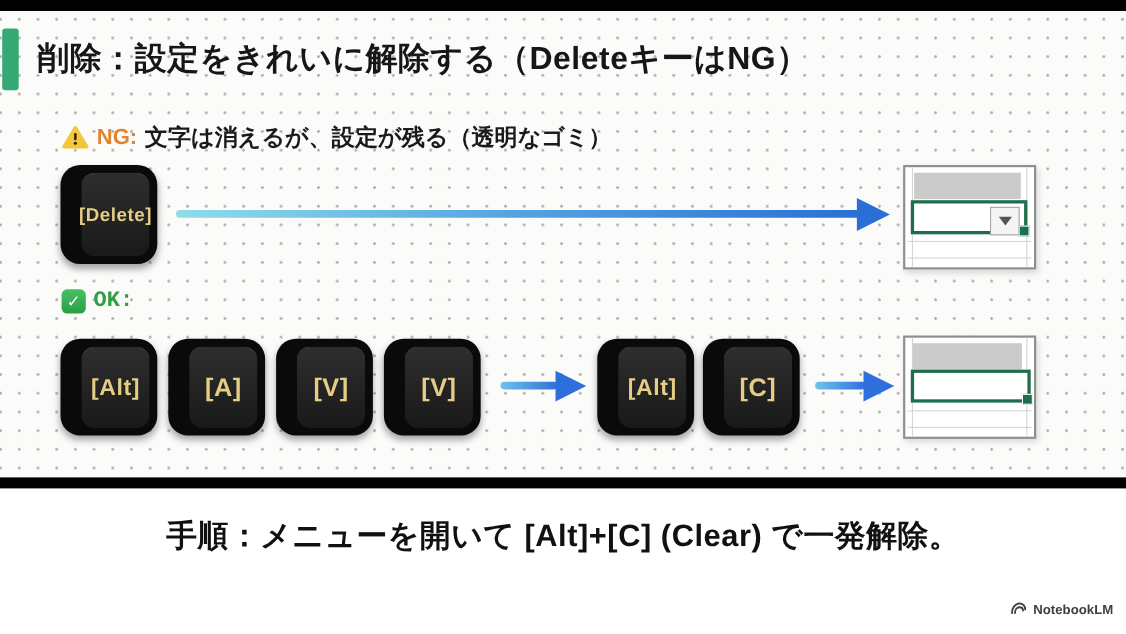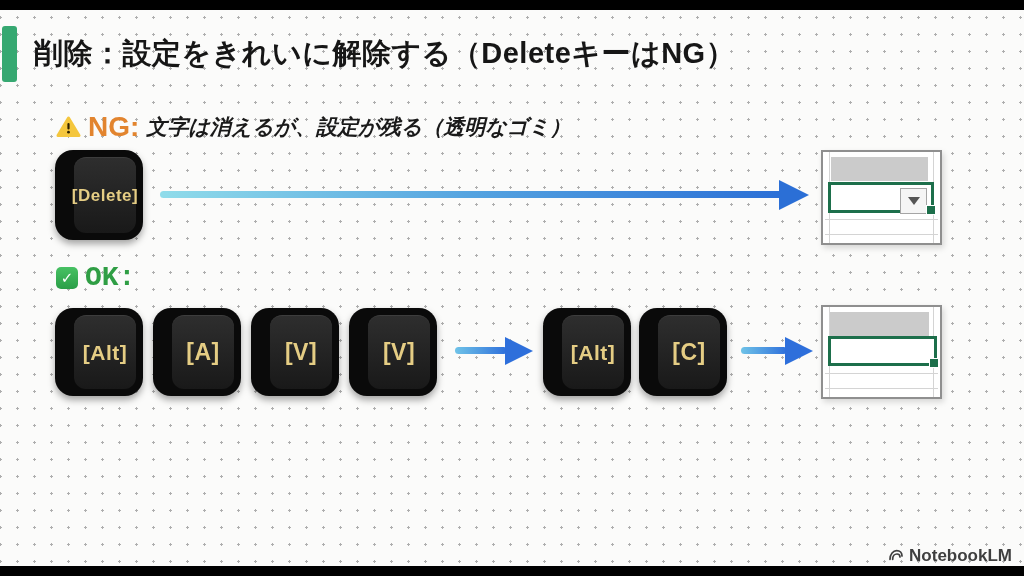"削除：設定をきれいに解除する（DeleteキーはNG）" .stage { height: 576px -> 444px }
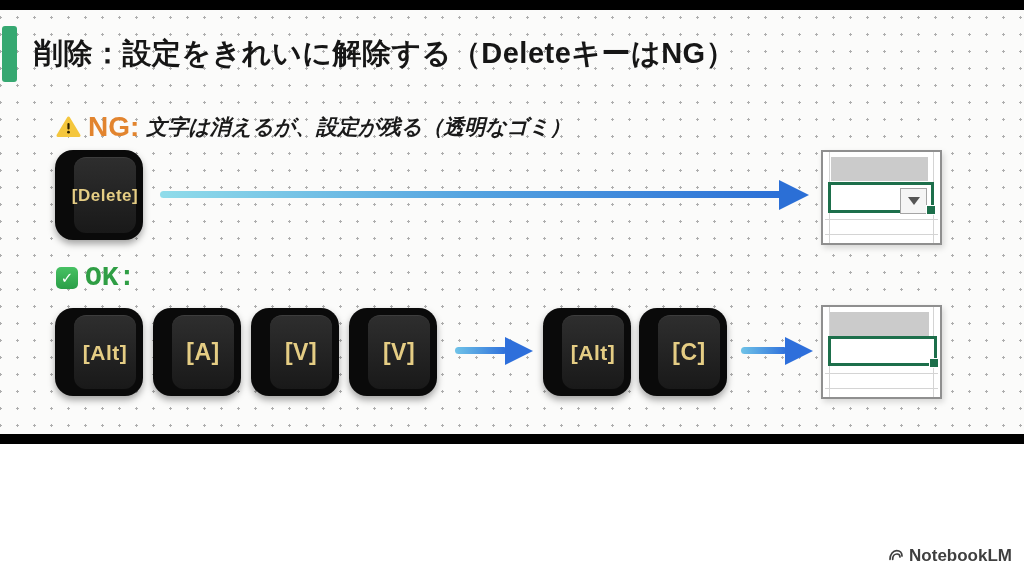"NG:" .label-row .lbl { font-size: 28px -> 20px }
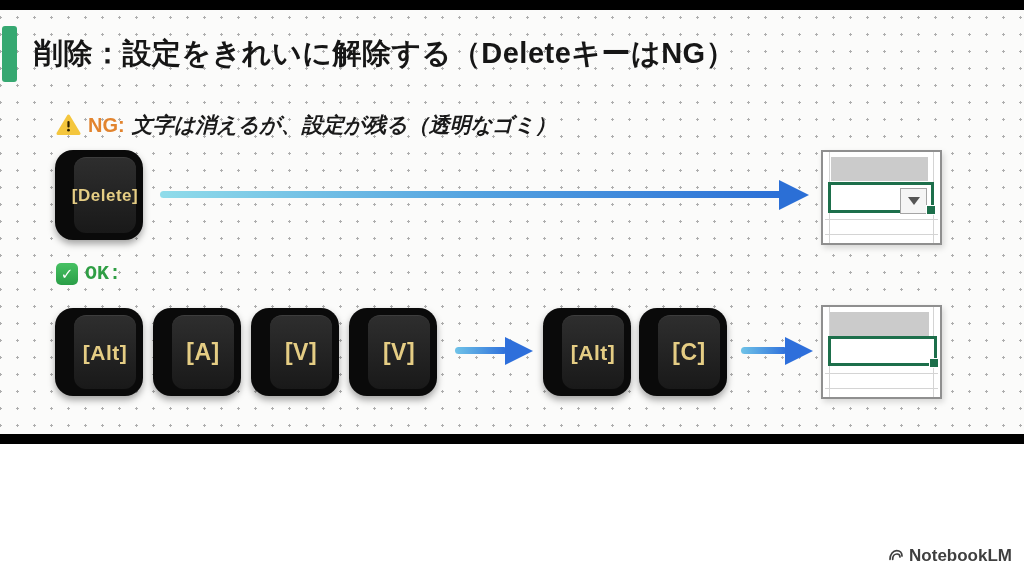"文字は消えるが、設定が残る（透明なゴミ）" .label-row .txt { font-style: italic -> none }
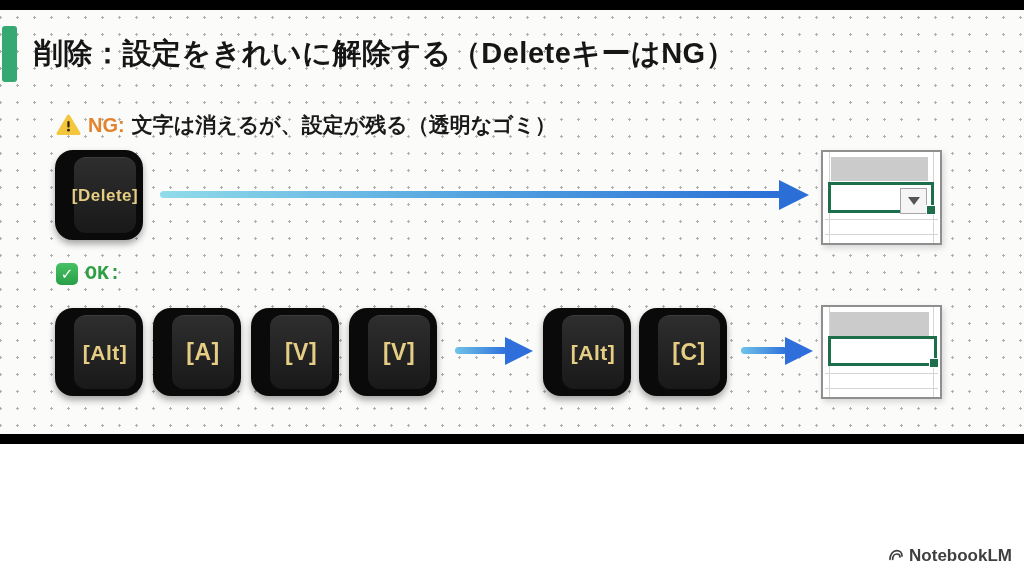"手順：メニューを開いて [Alt]+[C] (Clear) で一発解除。" div.footer { html: none -> <div>手順：メニューを開いて [Alt]+[C] (Clear) で一発解除。</div> }
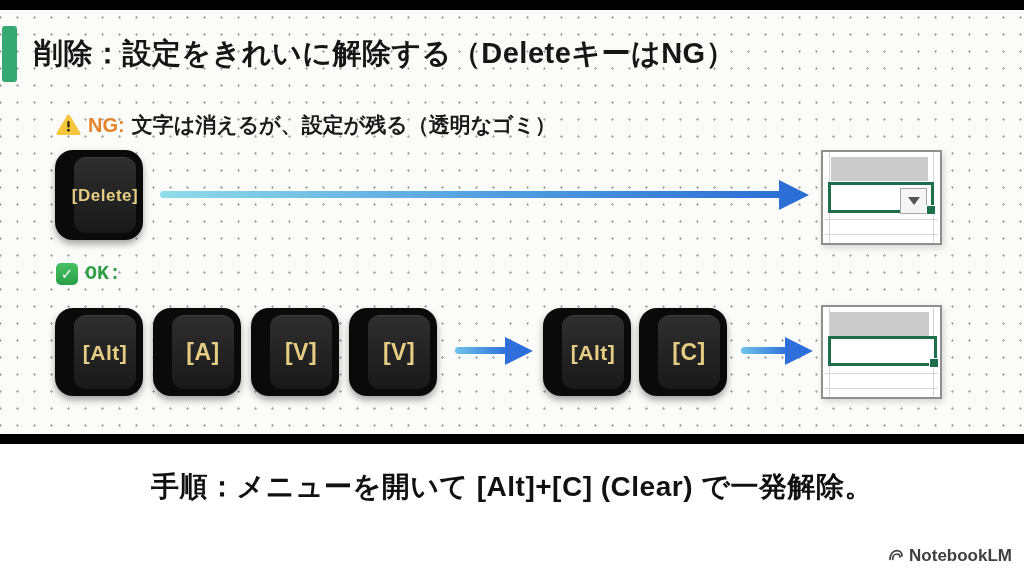"NotebookLM" .watermark { font-size: 17px -> 12px }
